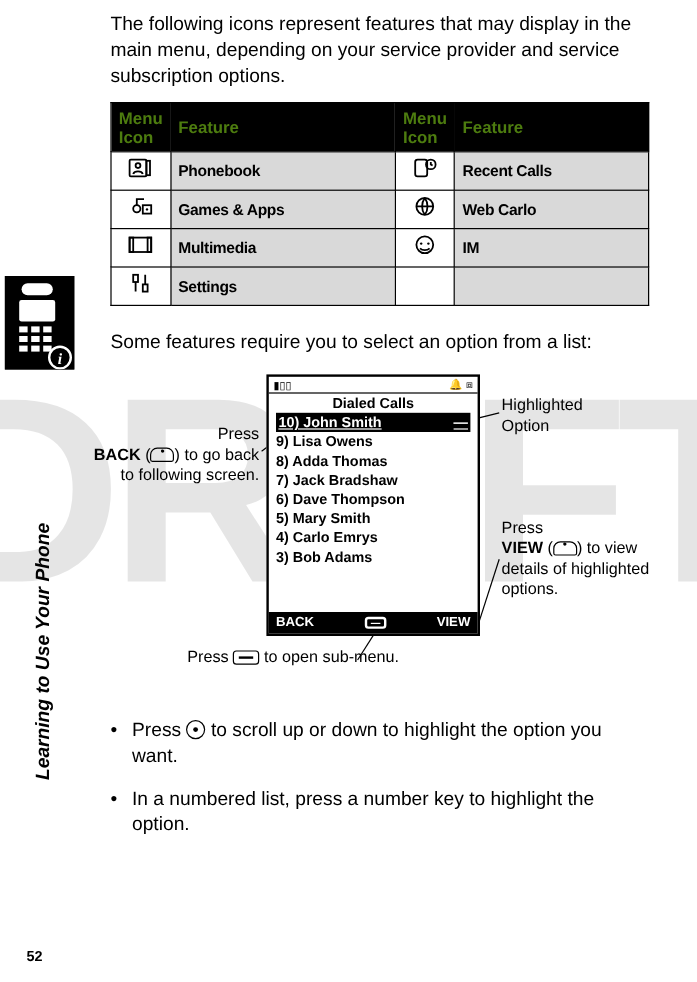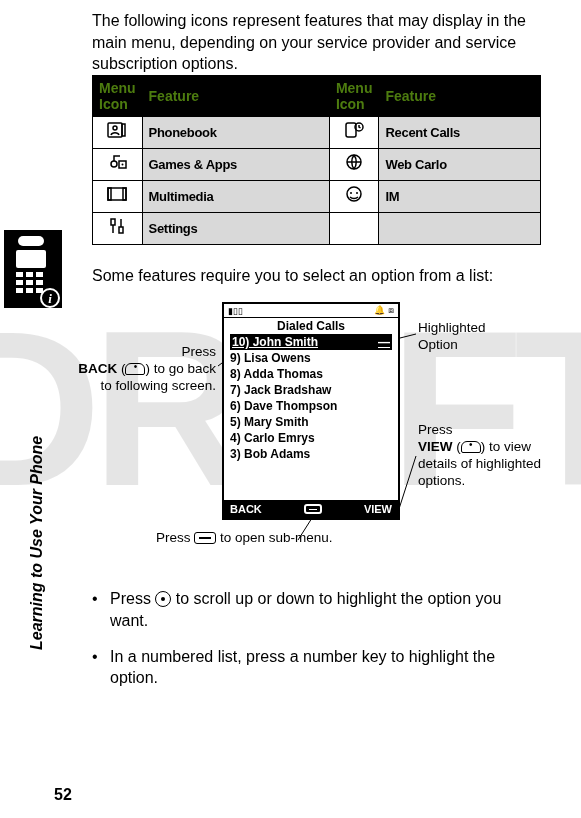"The following icons represent features" .intro { margin-bottom: 0 -> 10px }
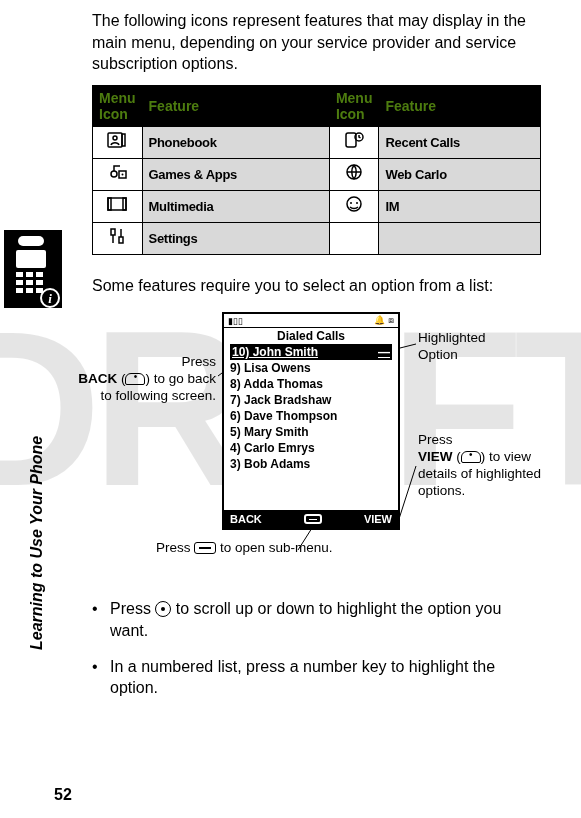"52" .page-num { font-size: 16px -> 12px; margin-left: 32px -> none }
